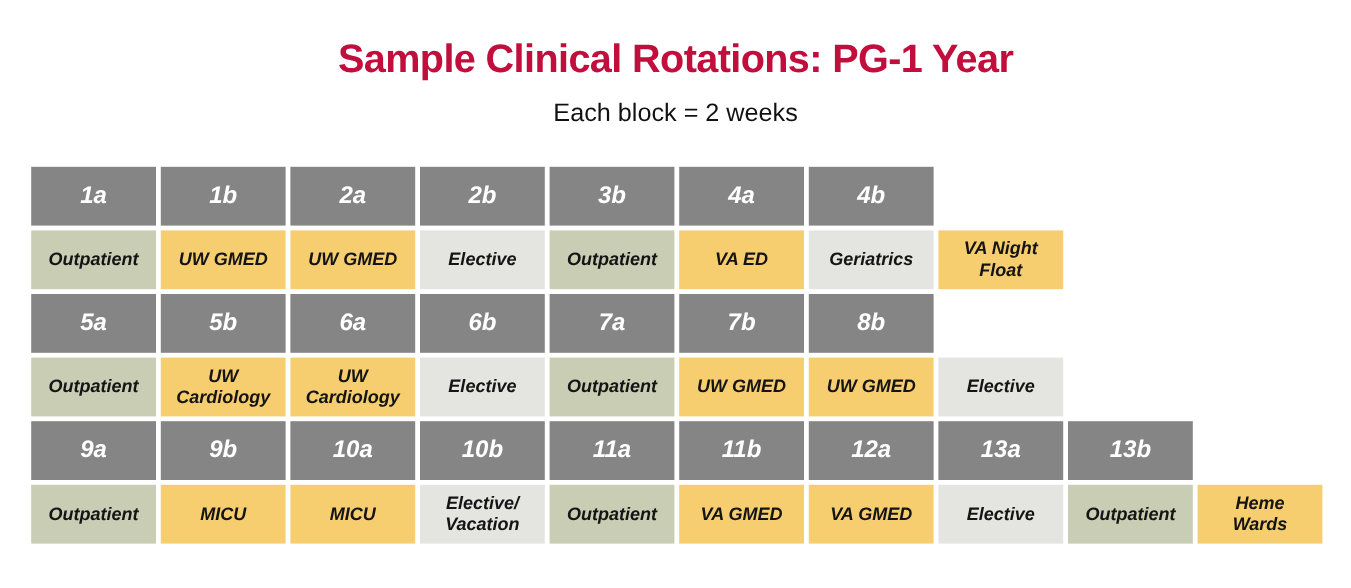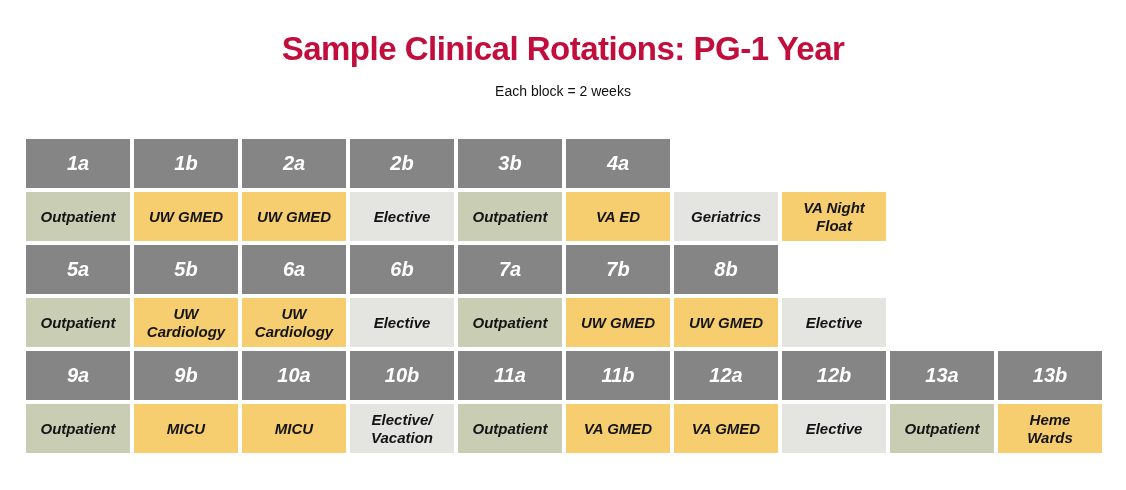"Each block = 2 weeks" .page-subtitle { font-size: 14px -> 21px }
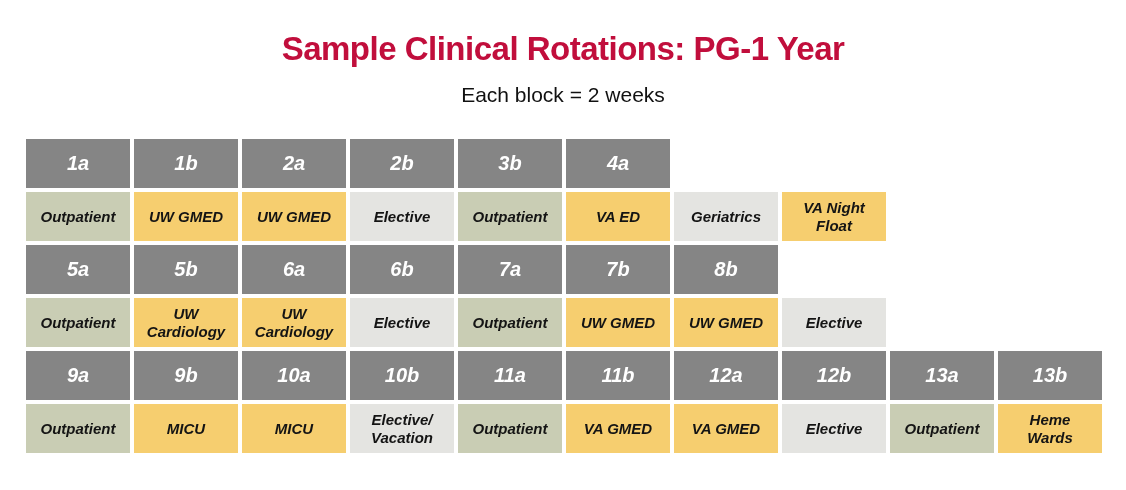"4b" div.cell { html: none -> <div>4b</div> }
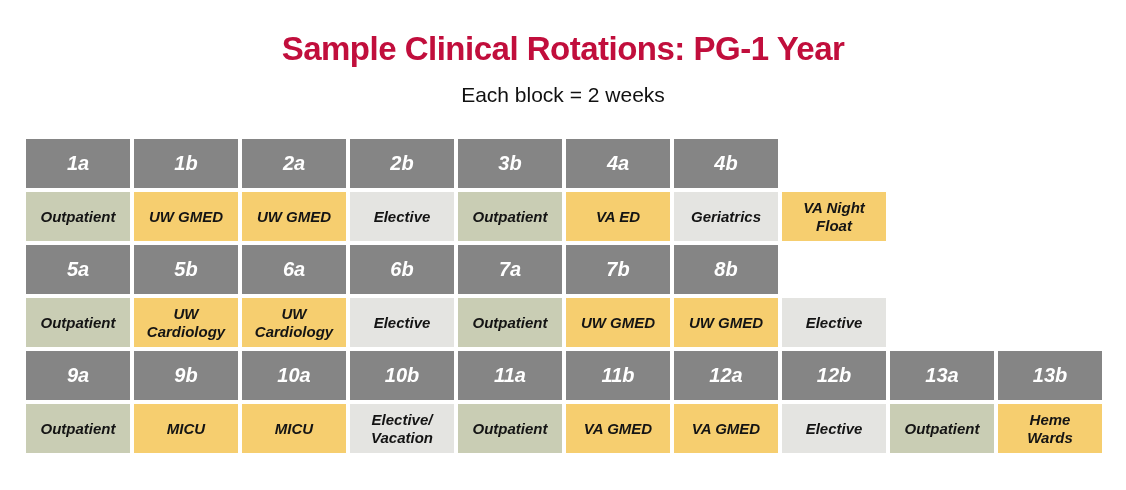"12b" div.cell { html: <div>12b</div> -> none }
